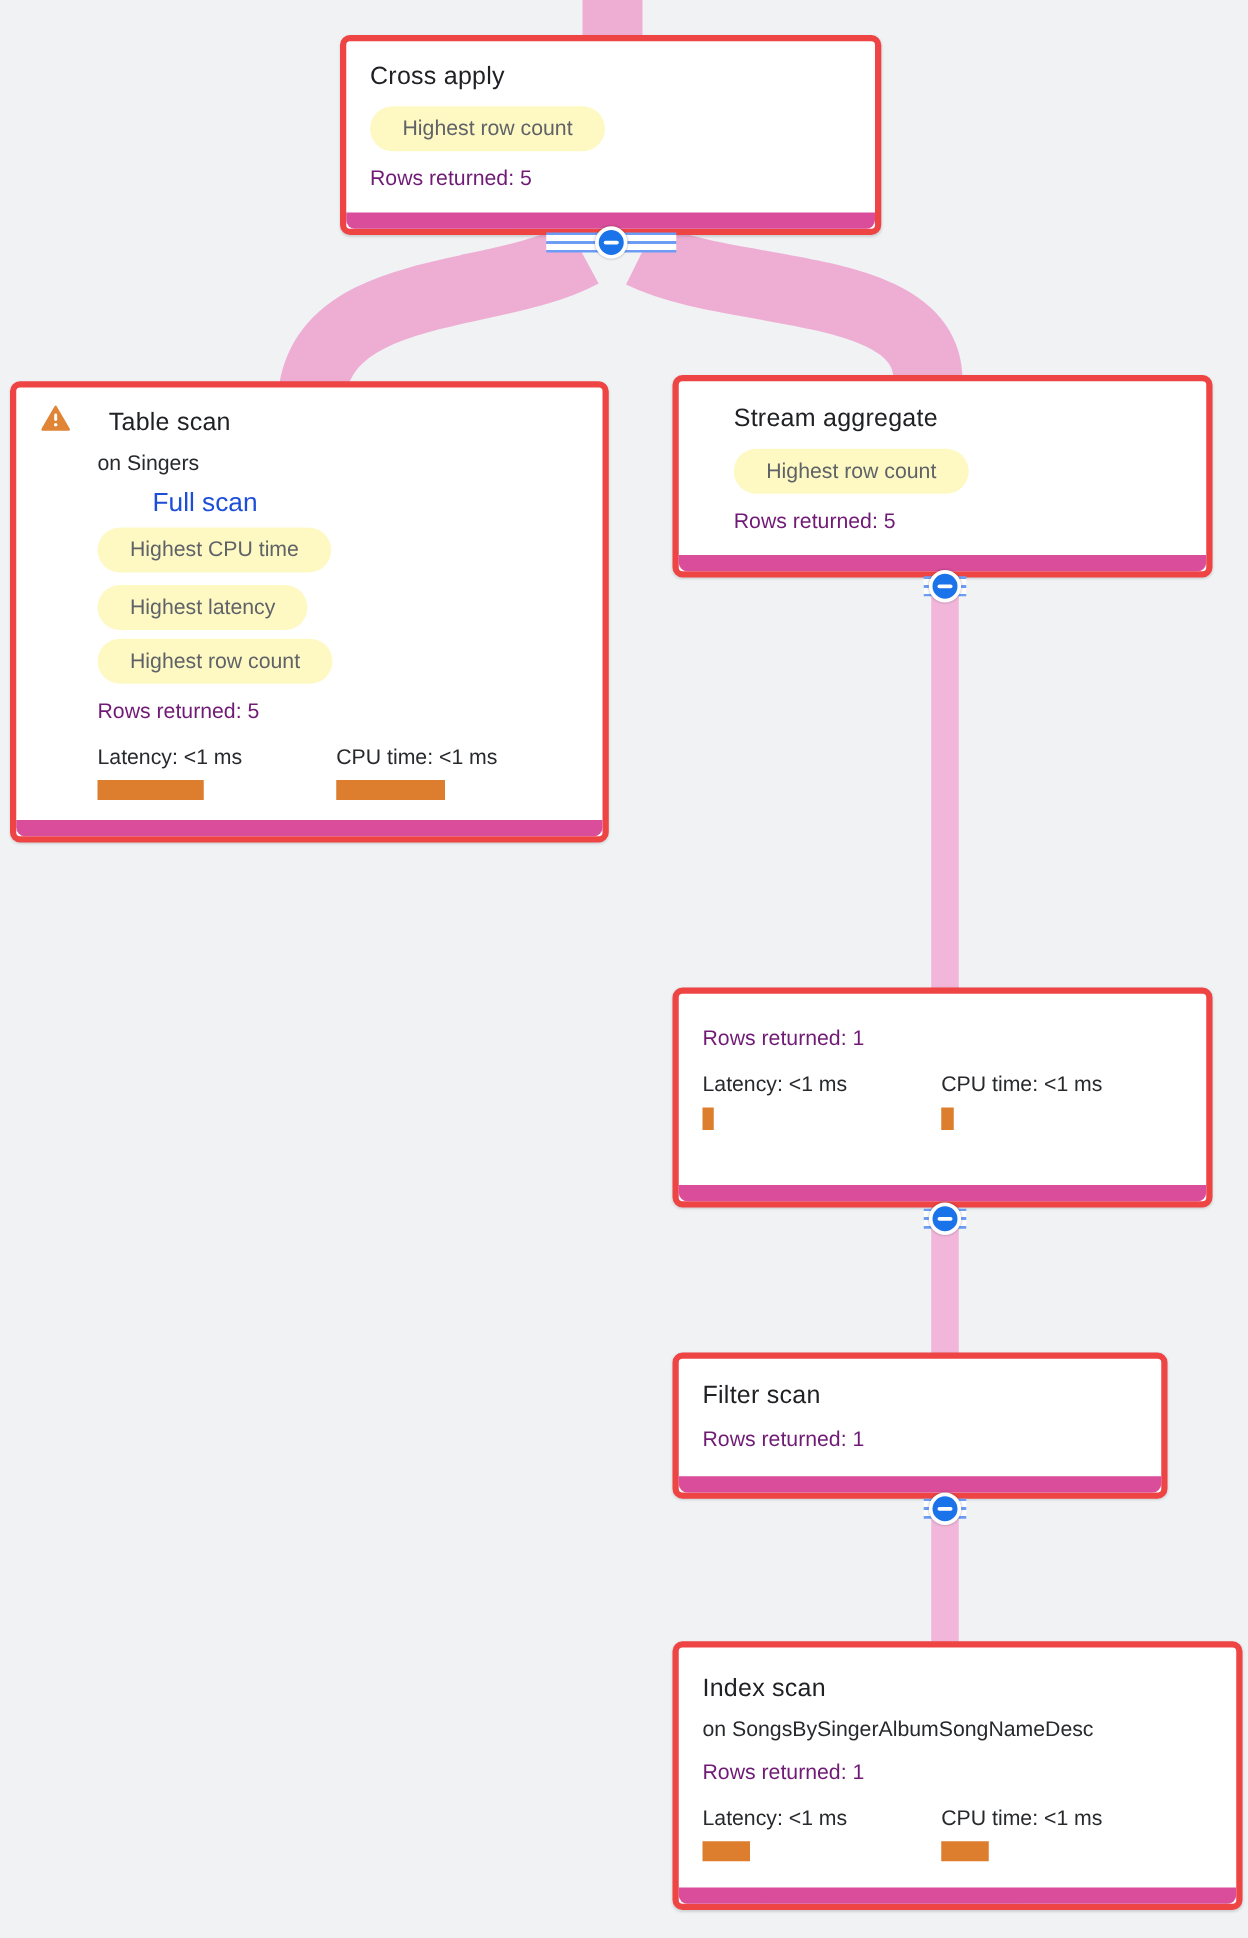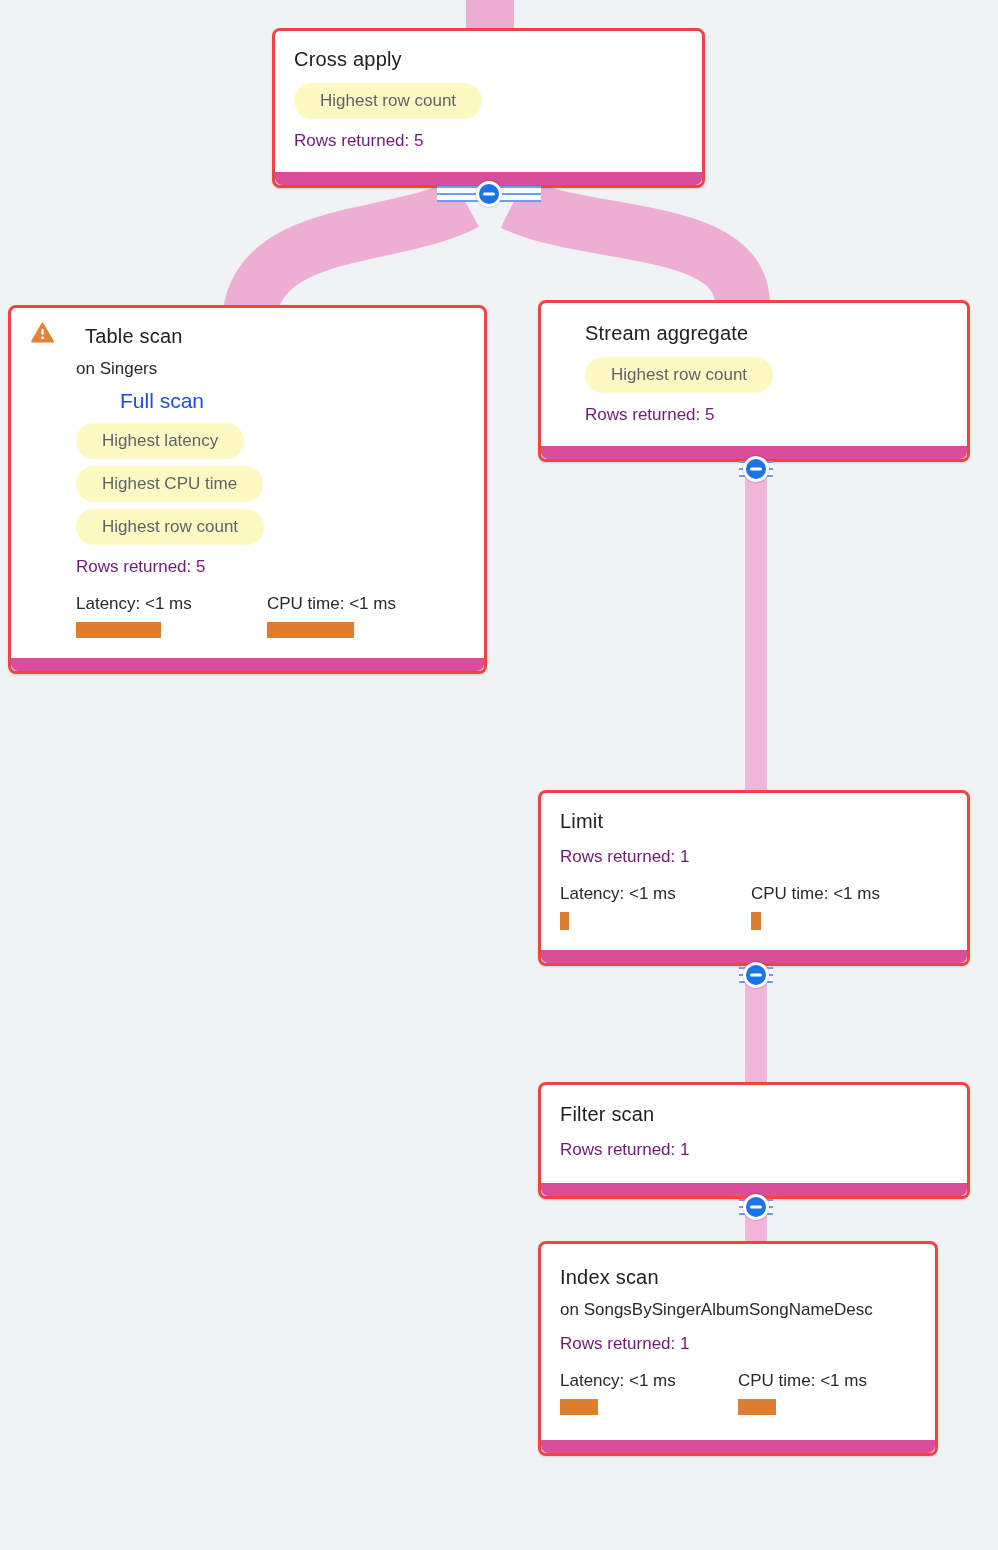"Cross apply" .card { border: 3px solid #ef4444 -> 5px solid #ef4444 }
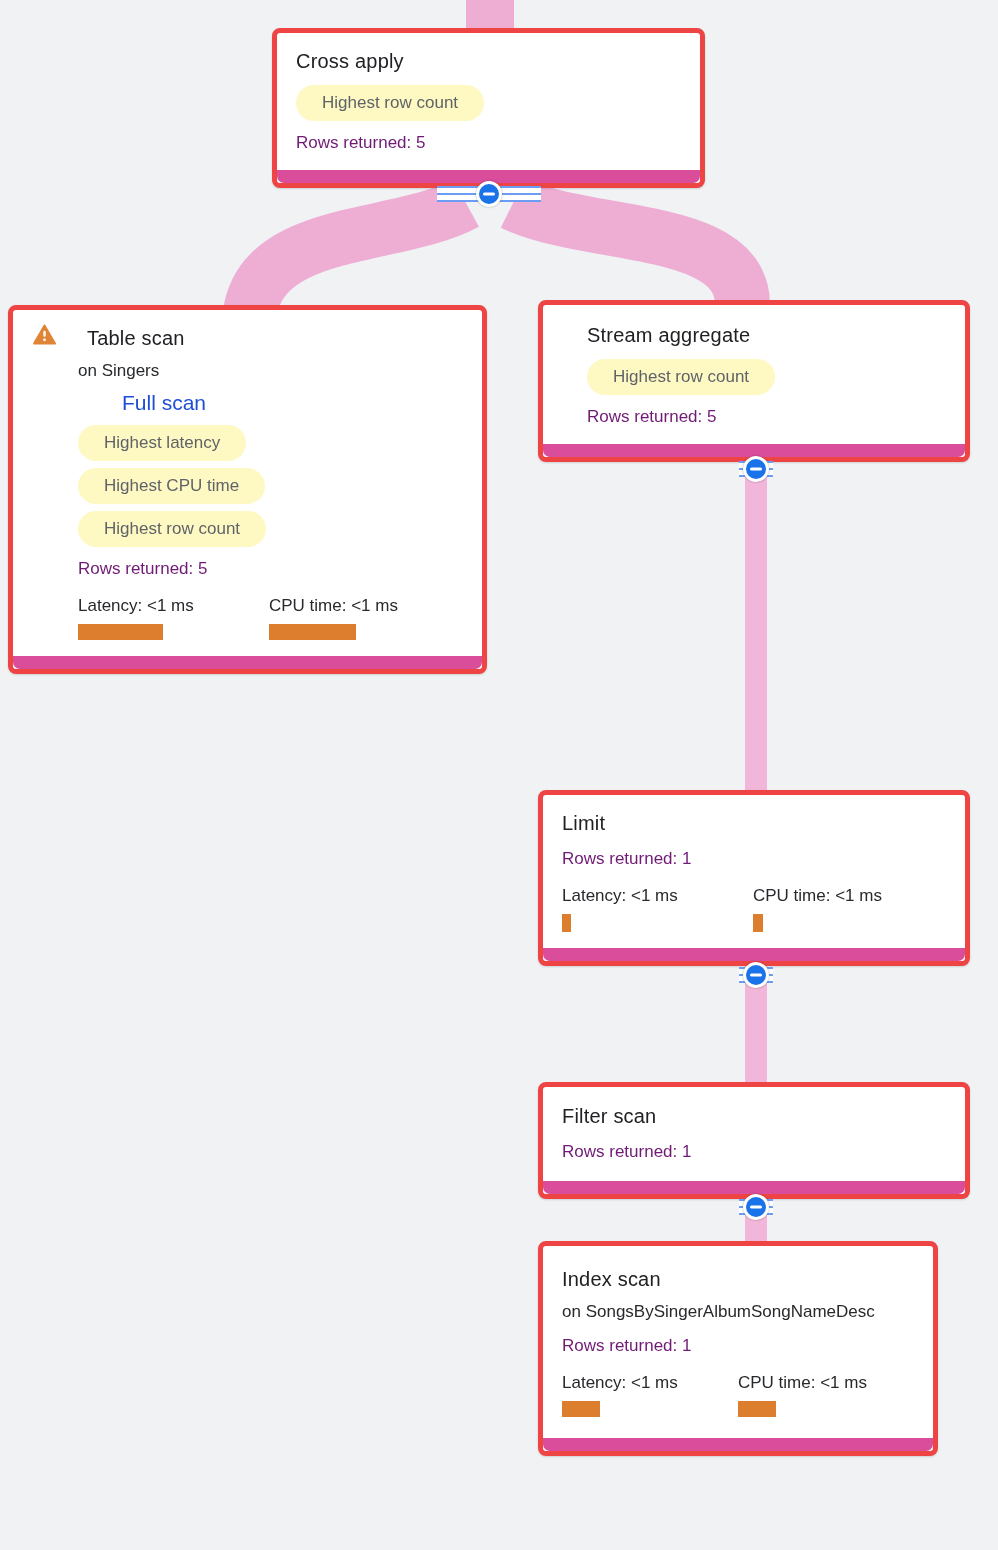"Highest latency" div.badge-row { order: before "Highest CPU time" -> after "Highest CPU time" }
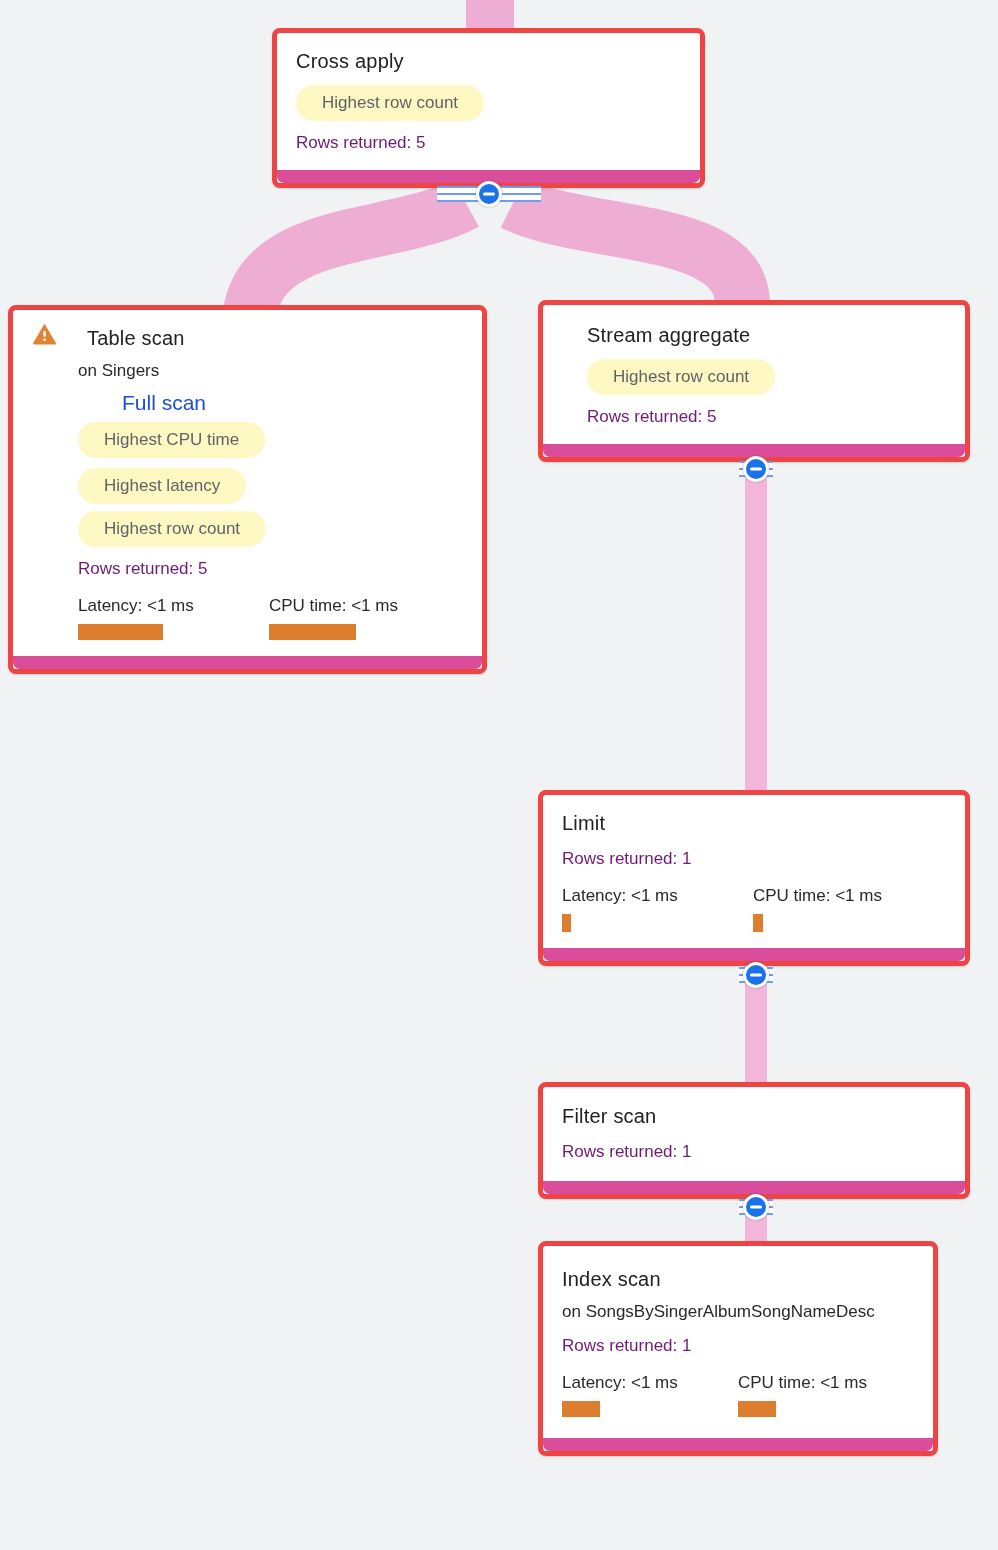"Limit" div.title { html: <div>Limit</div> -> none }
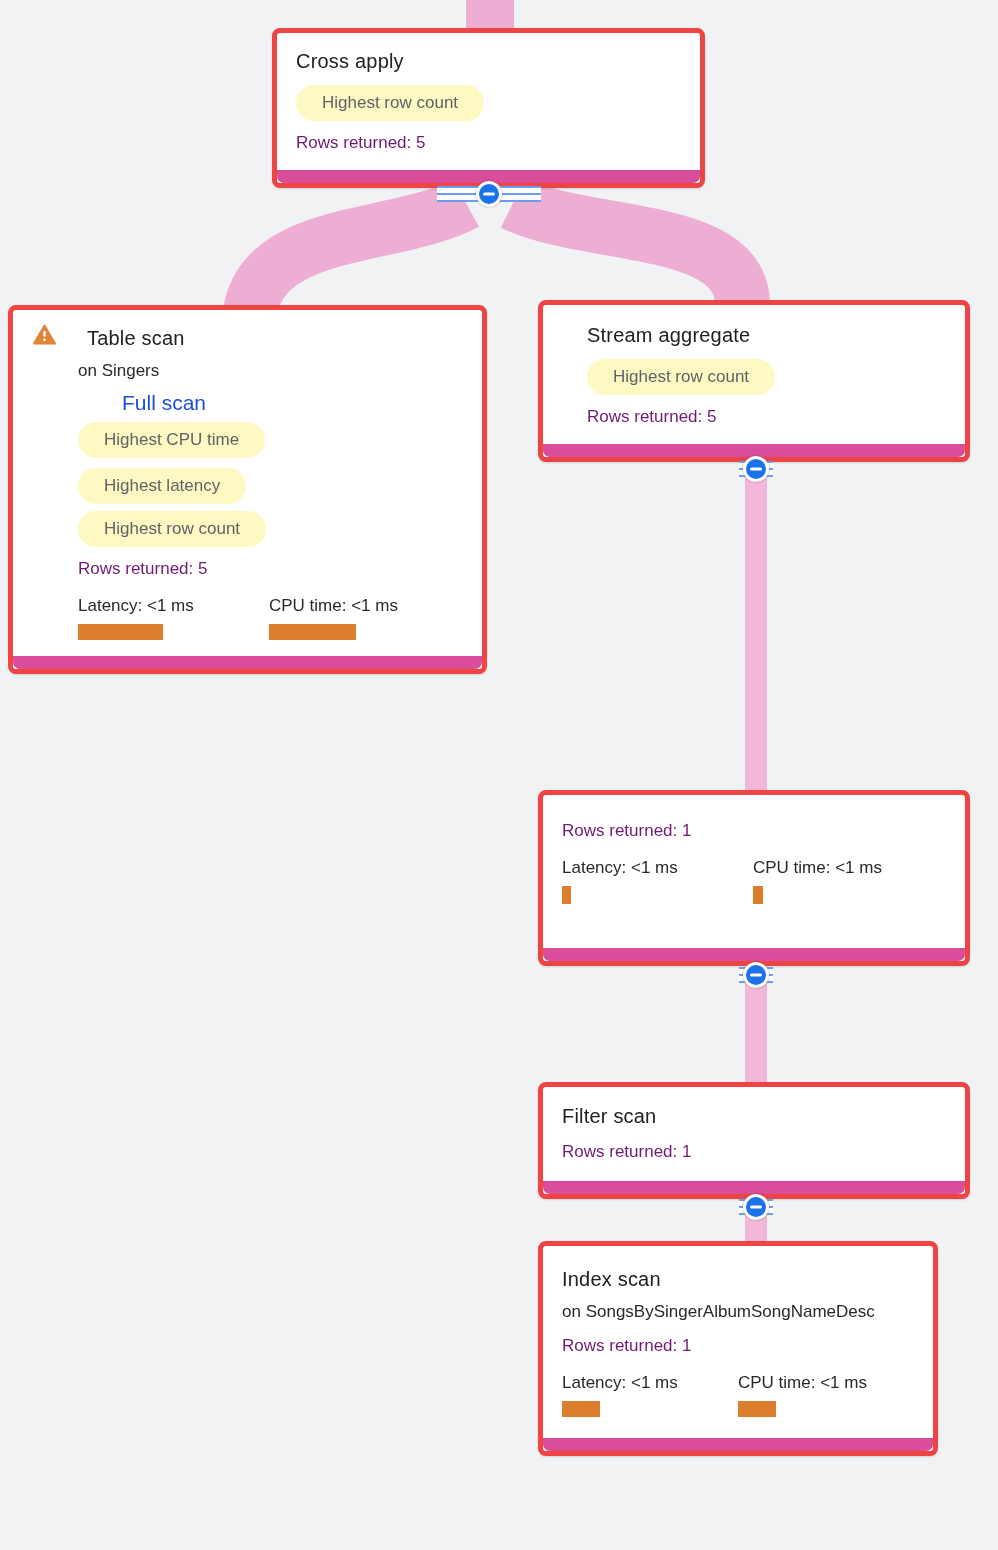"Filter scan" div.card { width: 432px -> 396px }
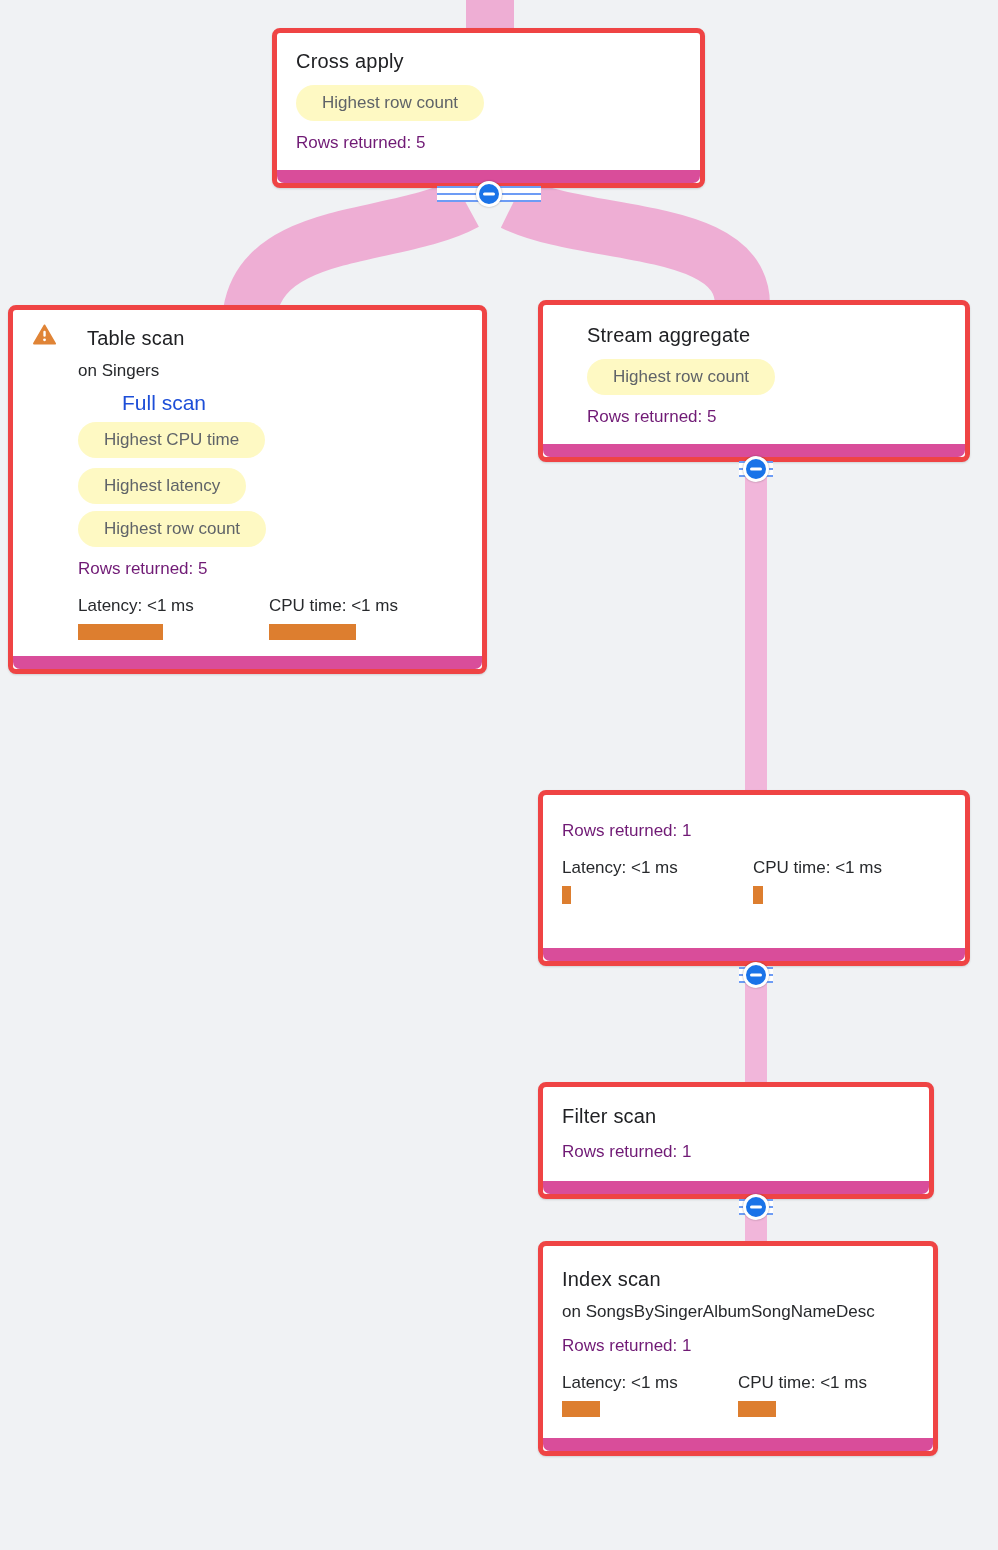"Index scan" div.card { top: 1241px -> 1313px; width: 400px -> 456px }
